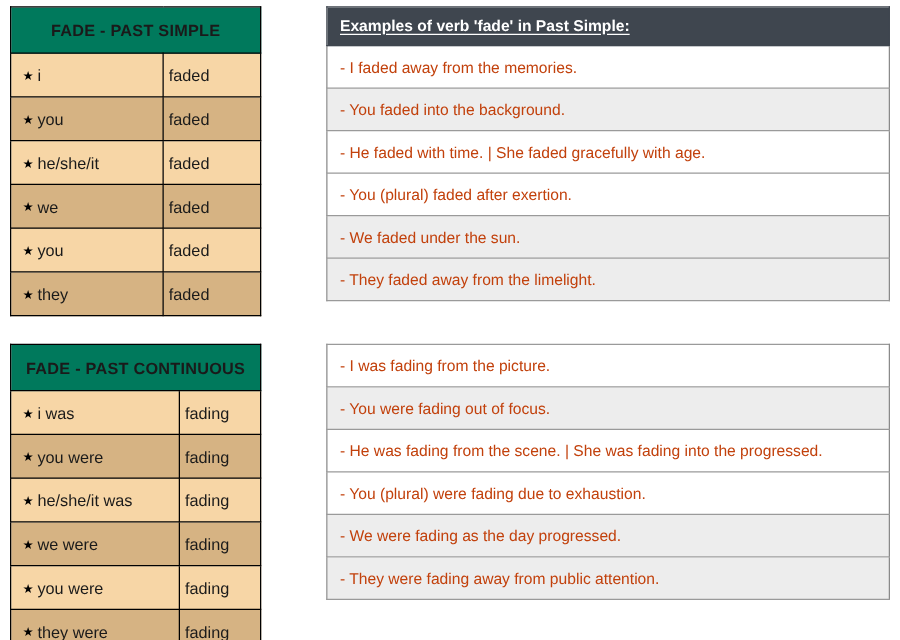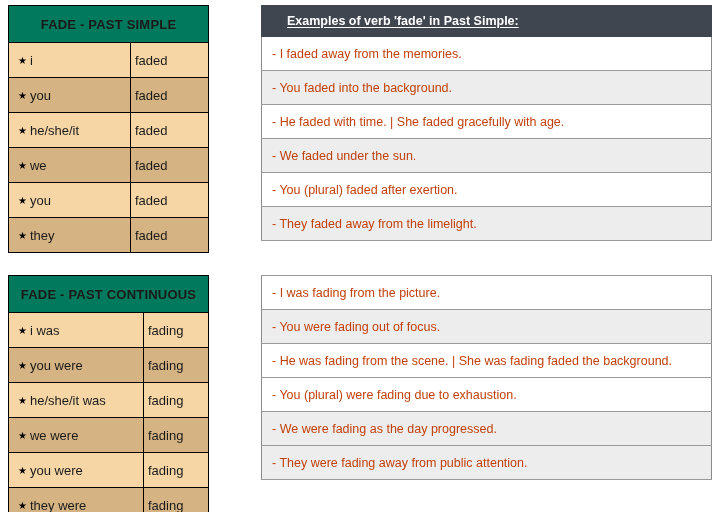"Examples of verb 'fade' in" .ex-header .ex-title-text { margin-left: 15px -> none }
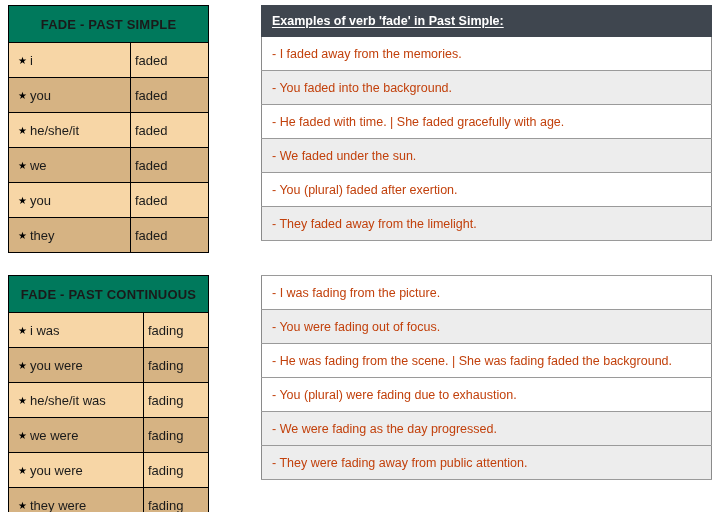"- We faded under the" tr.ex-row { order: before "- You (plural) faded after" -> after "- You (plural) faded after" }
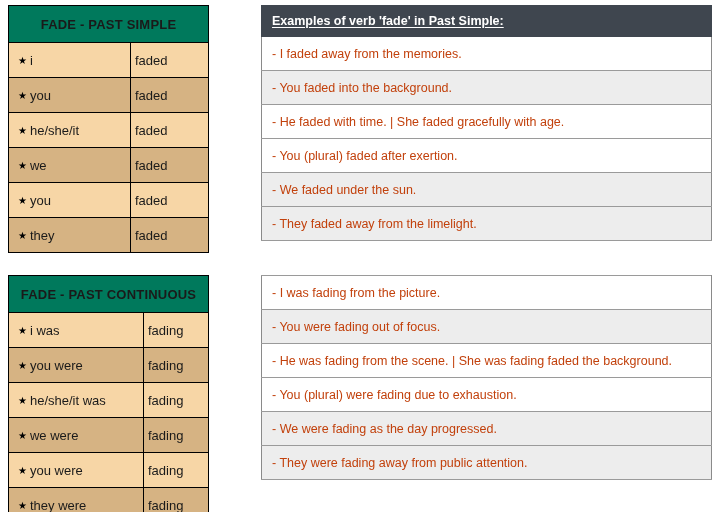"- He was fading from" td.ex-cell { text: faded the background -> into the progressed }
